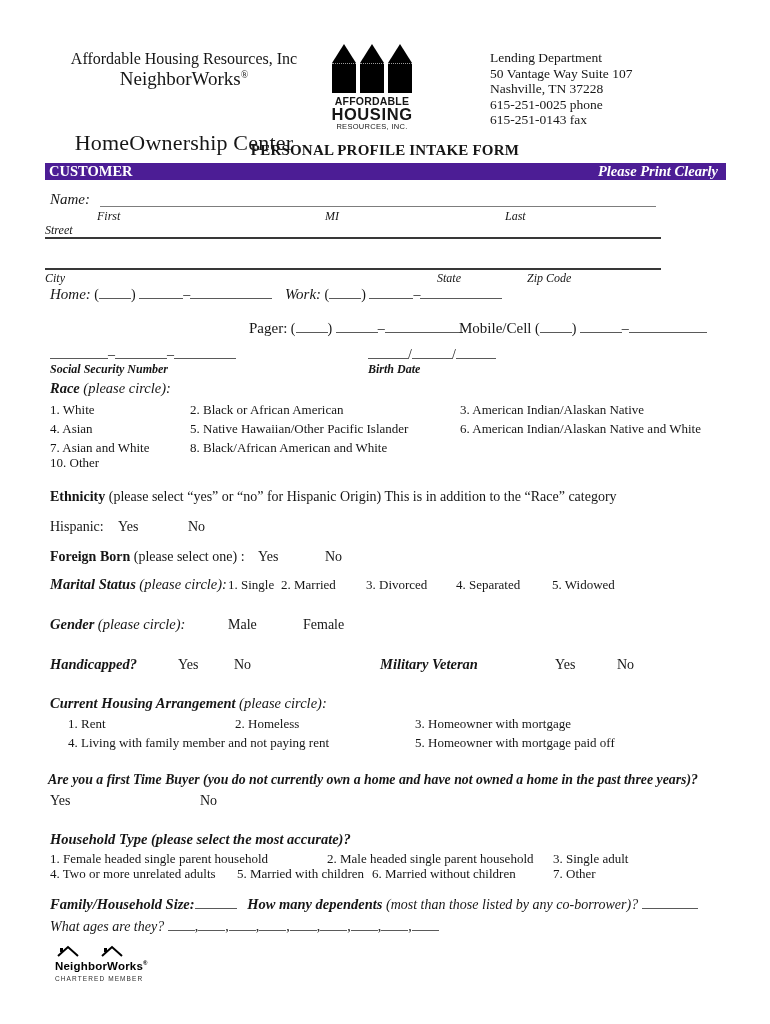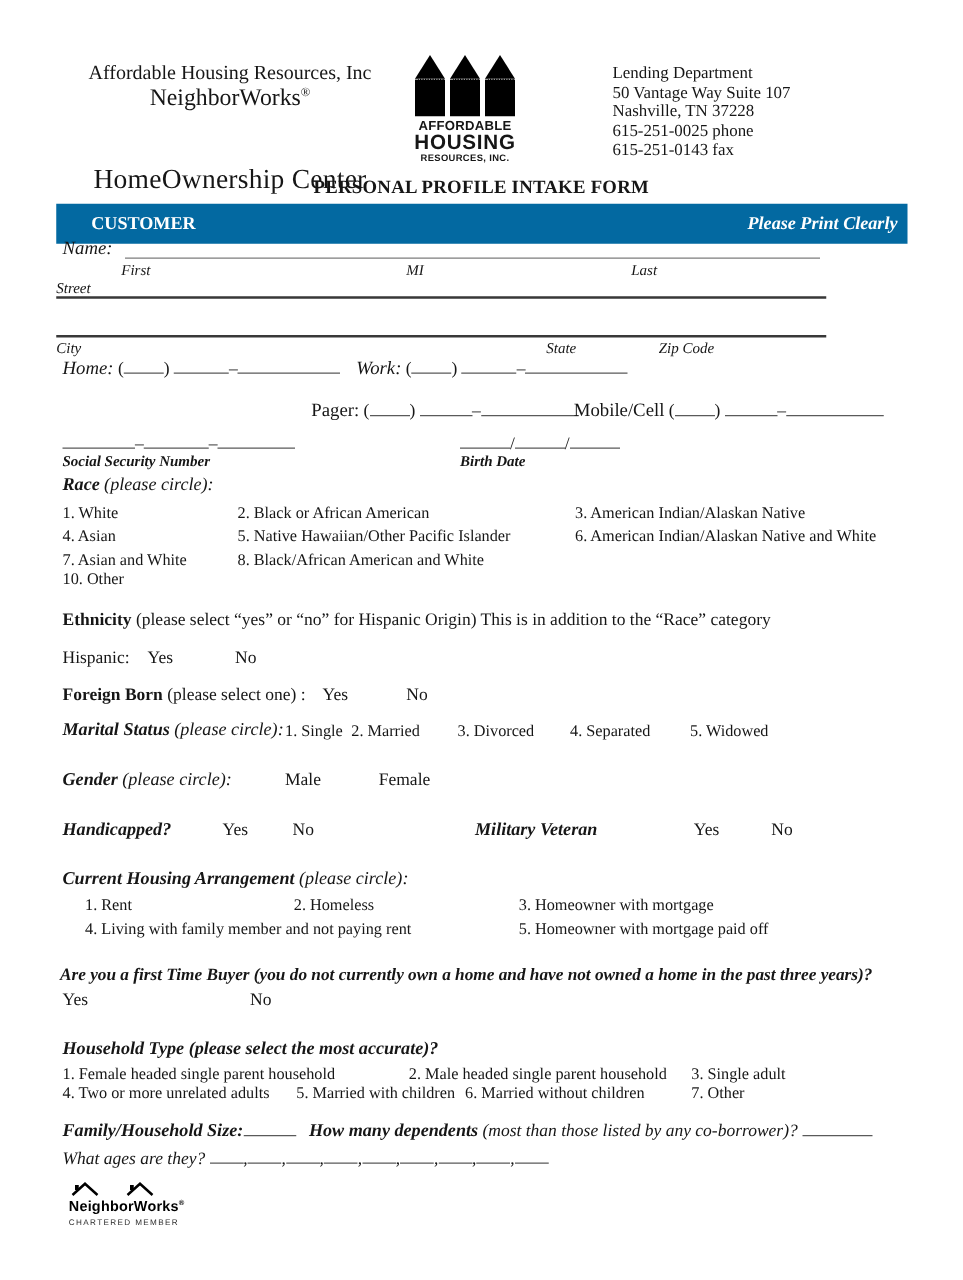"RESOURCES, INC." .logo .l3 { font-weight: bold -> normal }
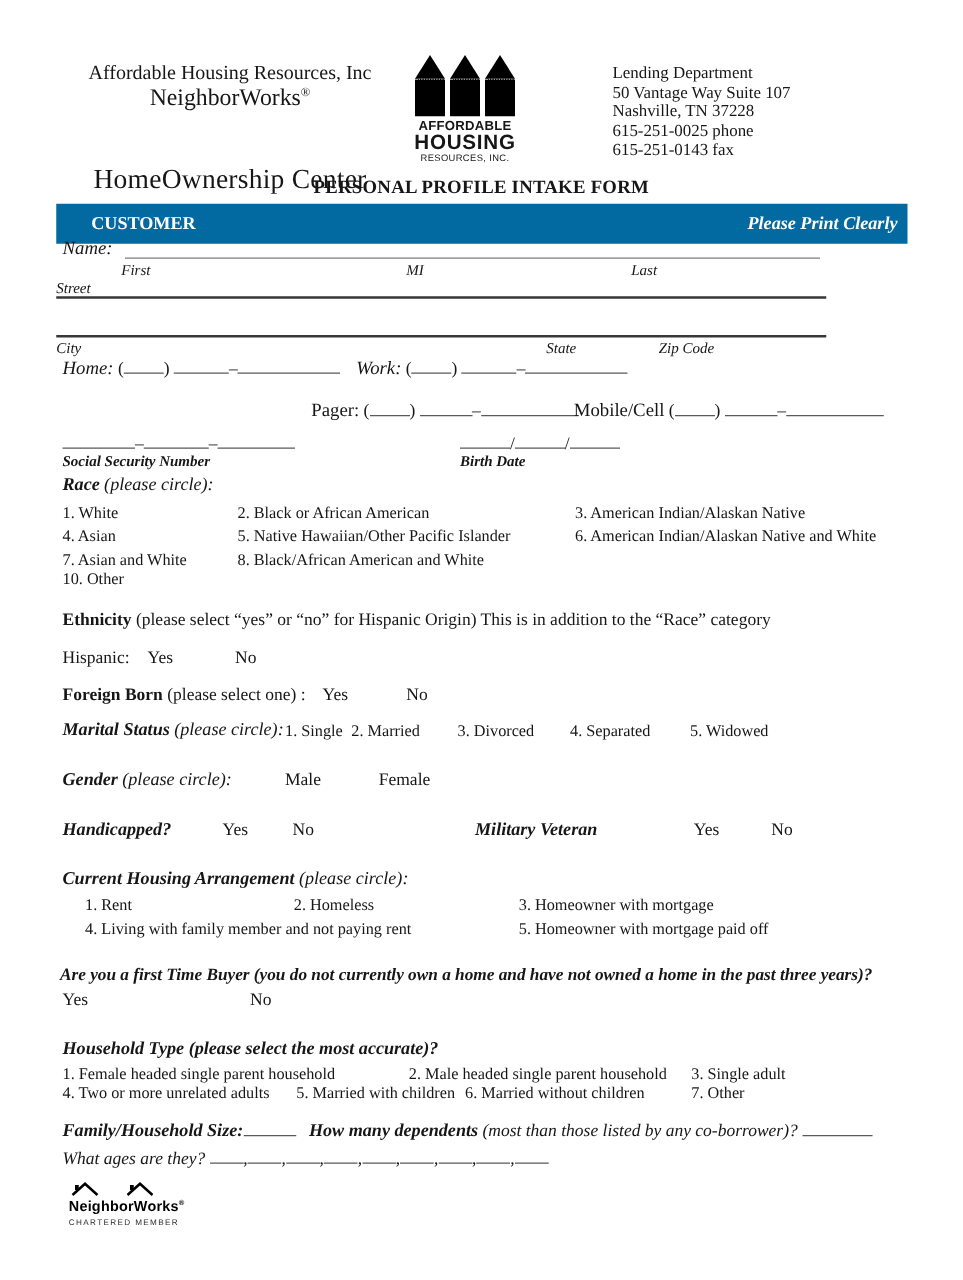"CUSTOMER" .bar { background: #0369a1 -> #4c1d95; height: 32px -> 17px; padding: 0 8px 0 28px -> 0 8px 0 4px }
